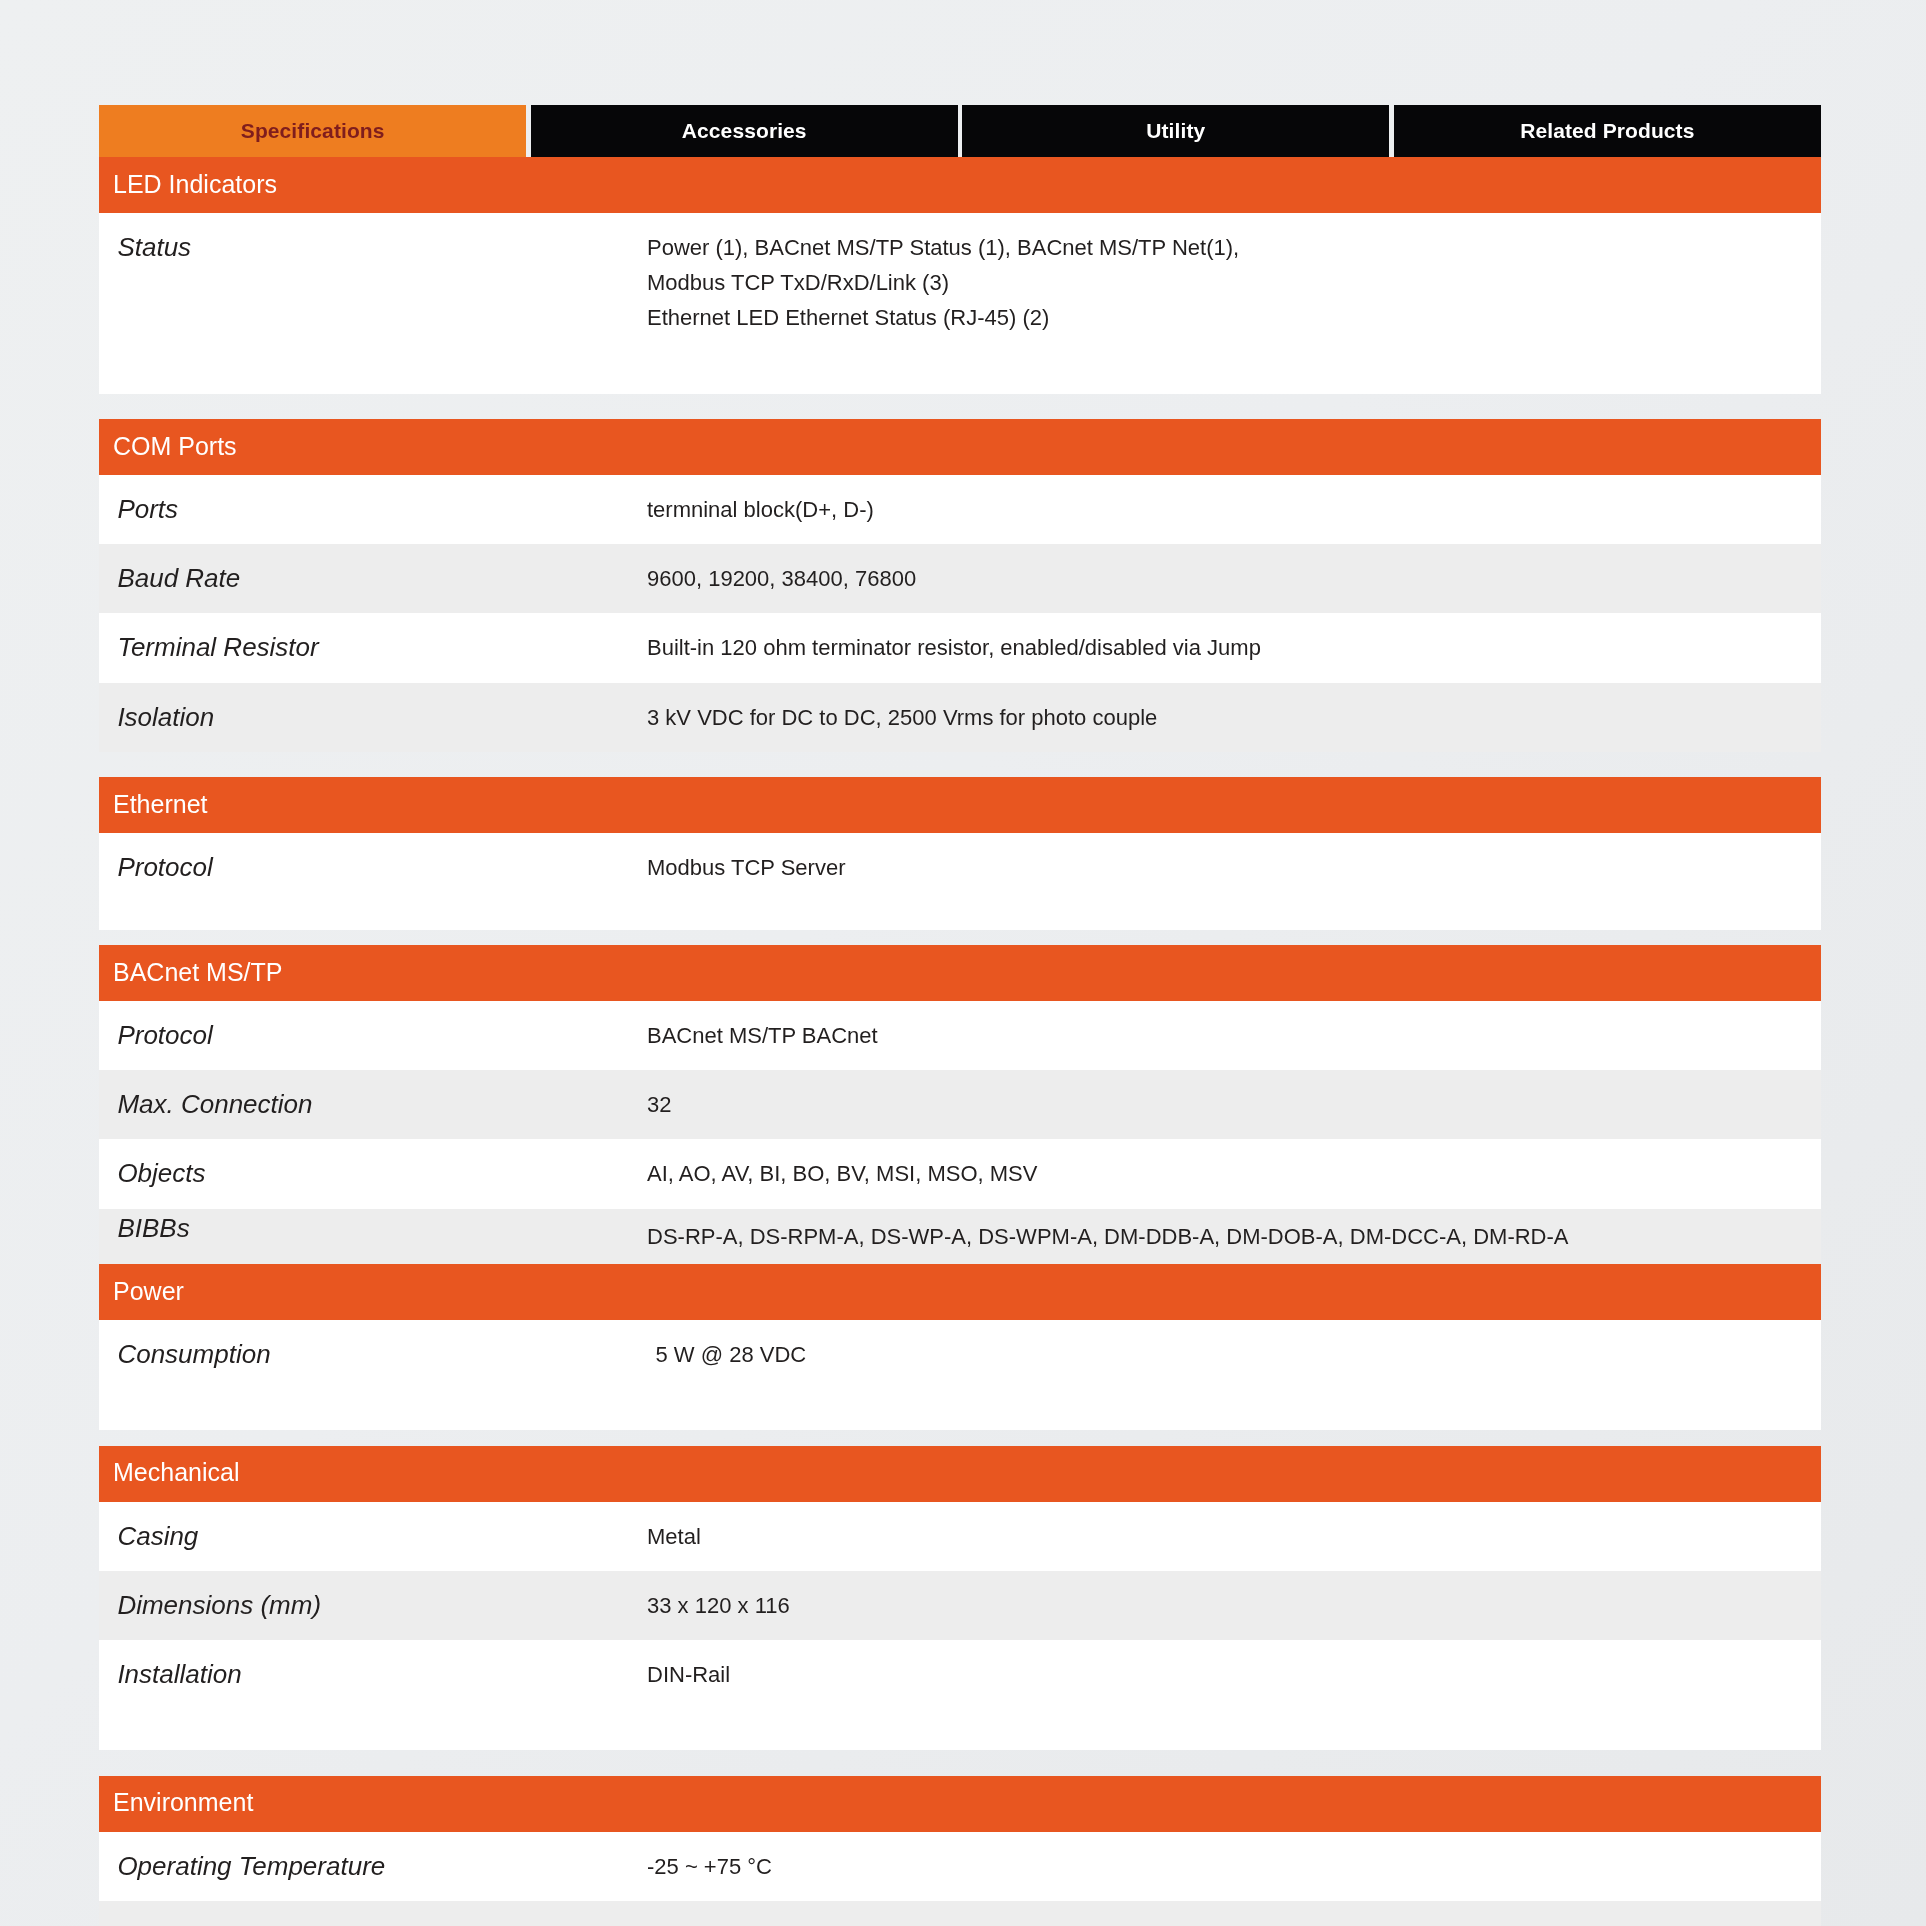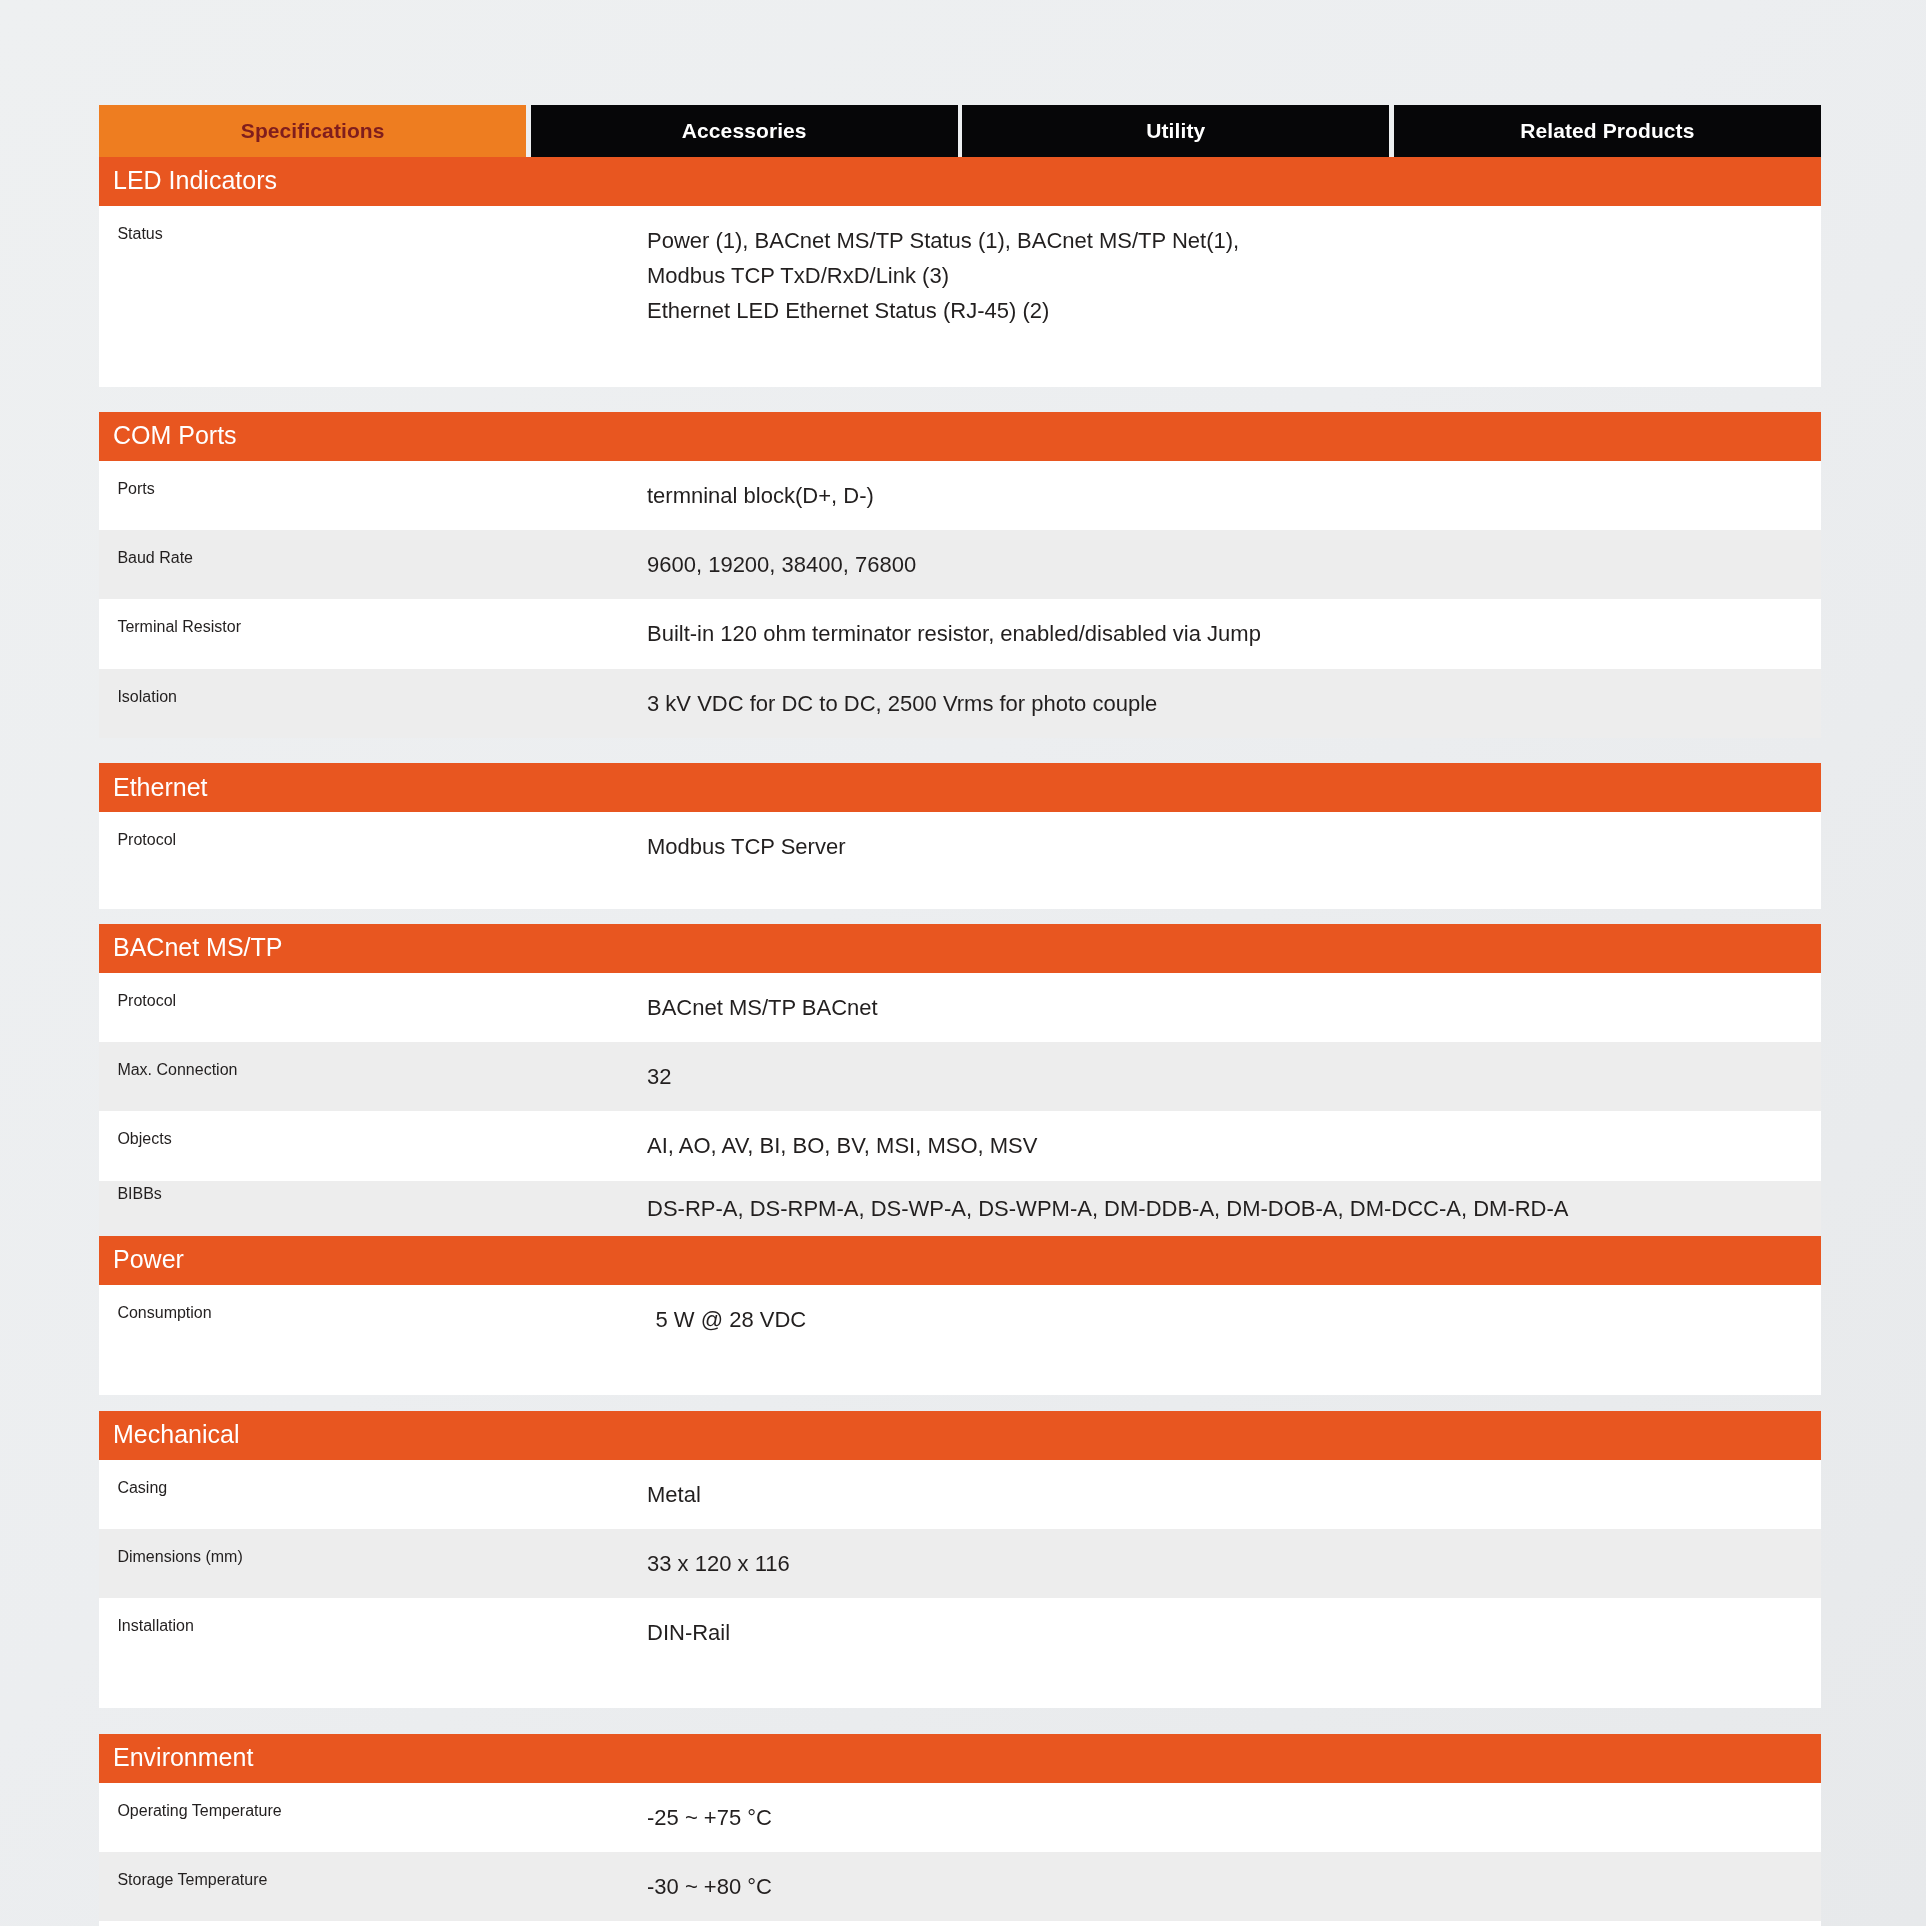"LED Indicators" .section-head { height: 49px -> 56px }
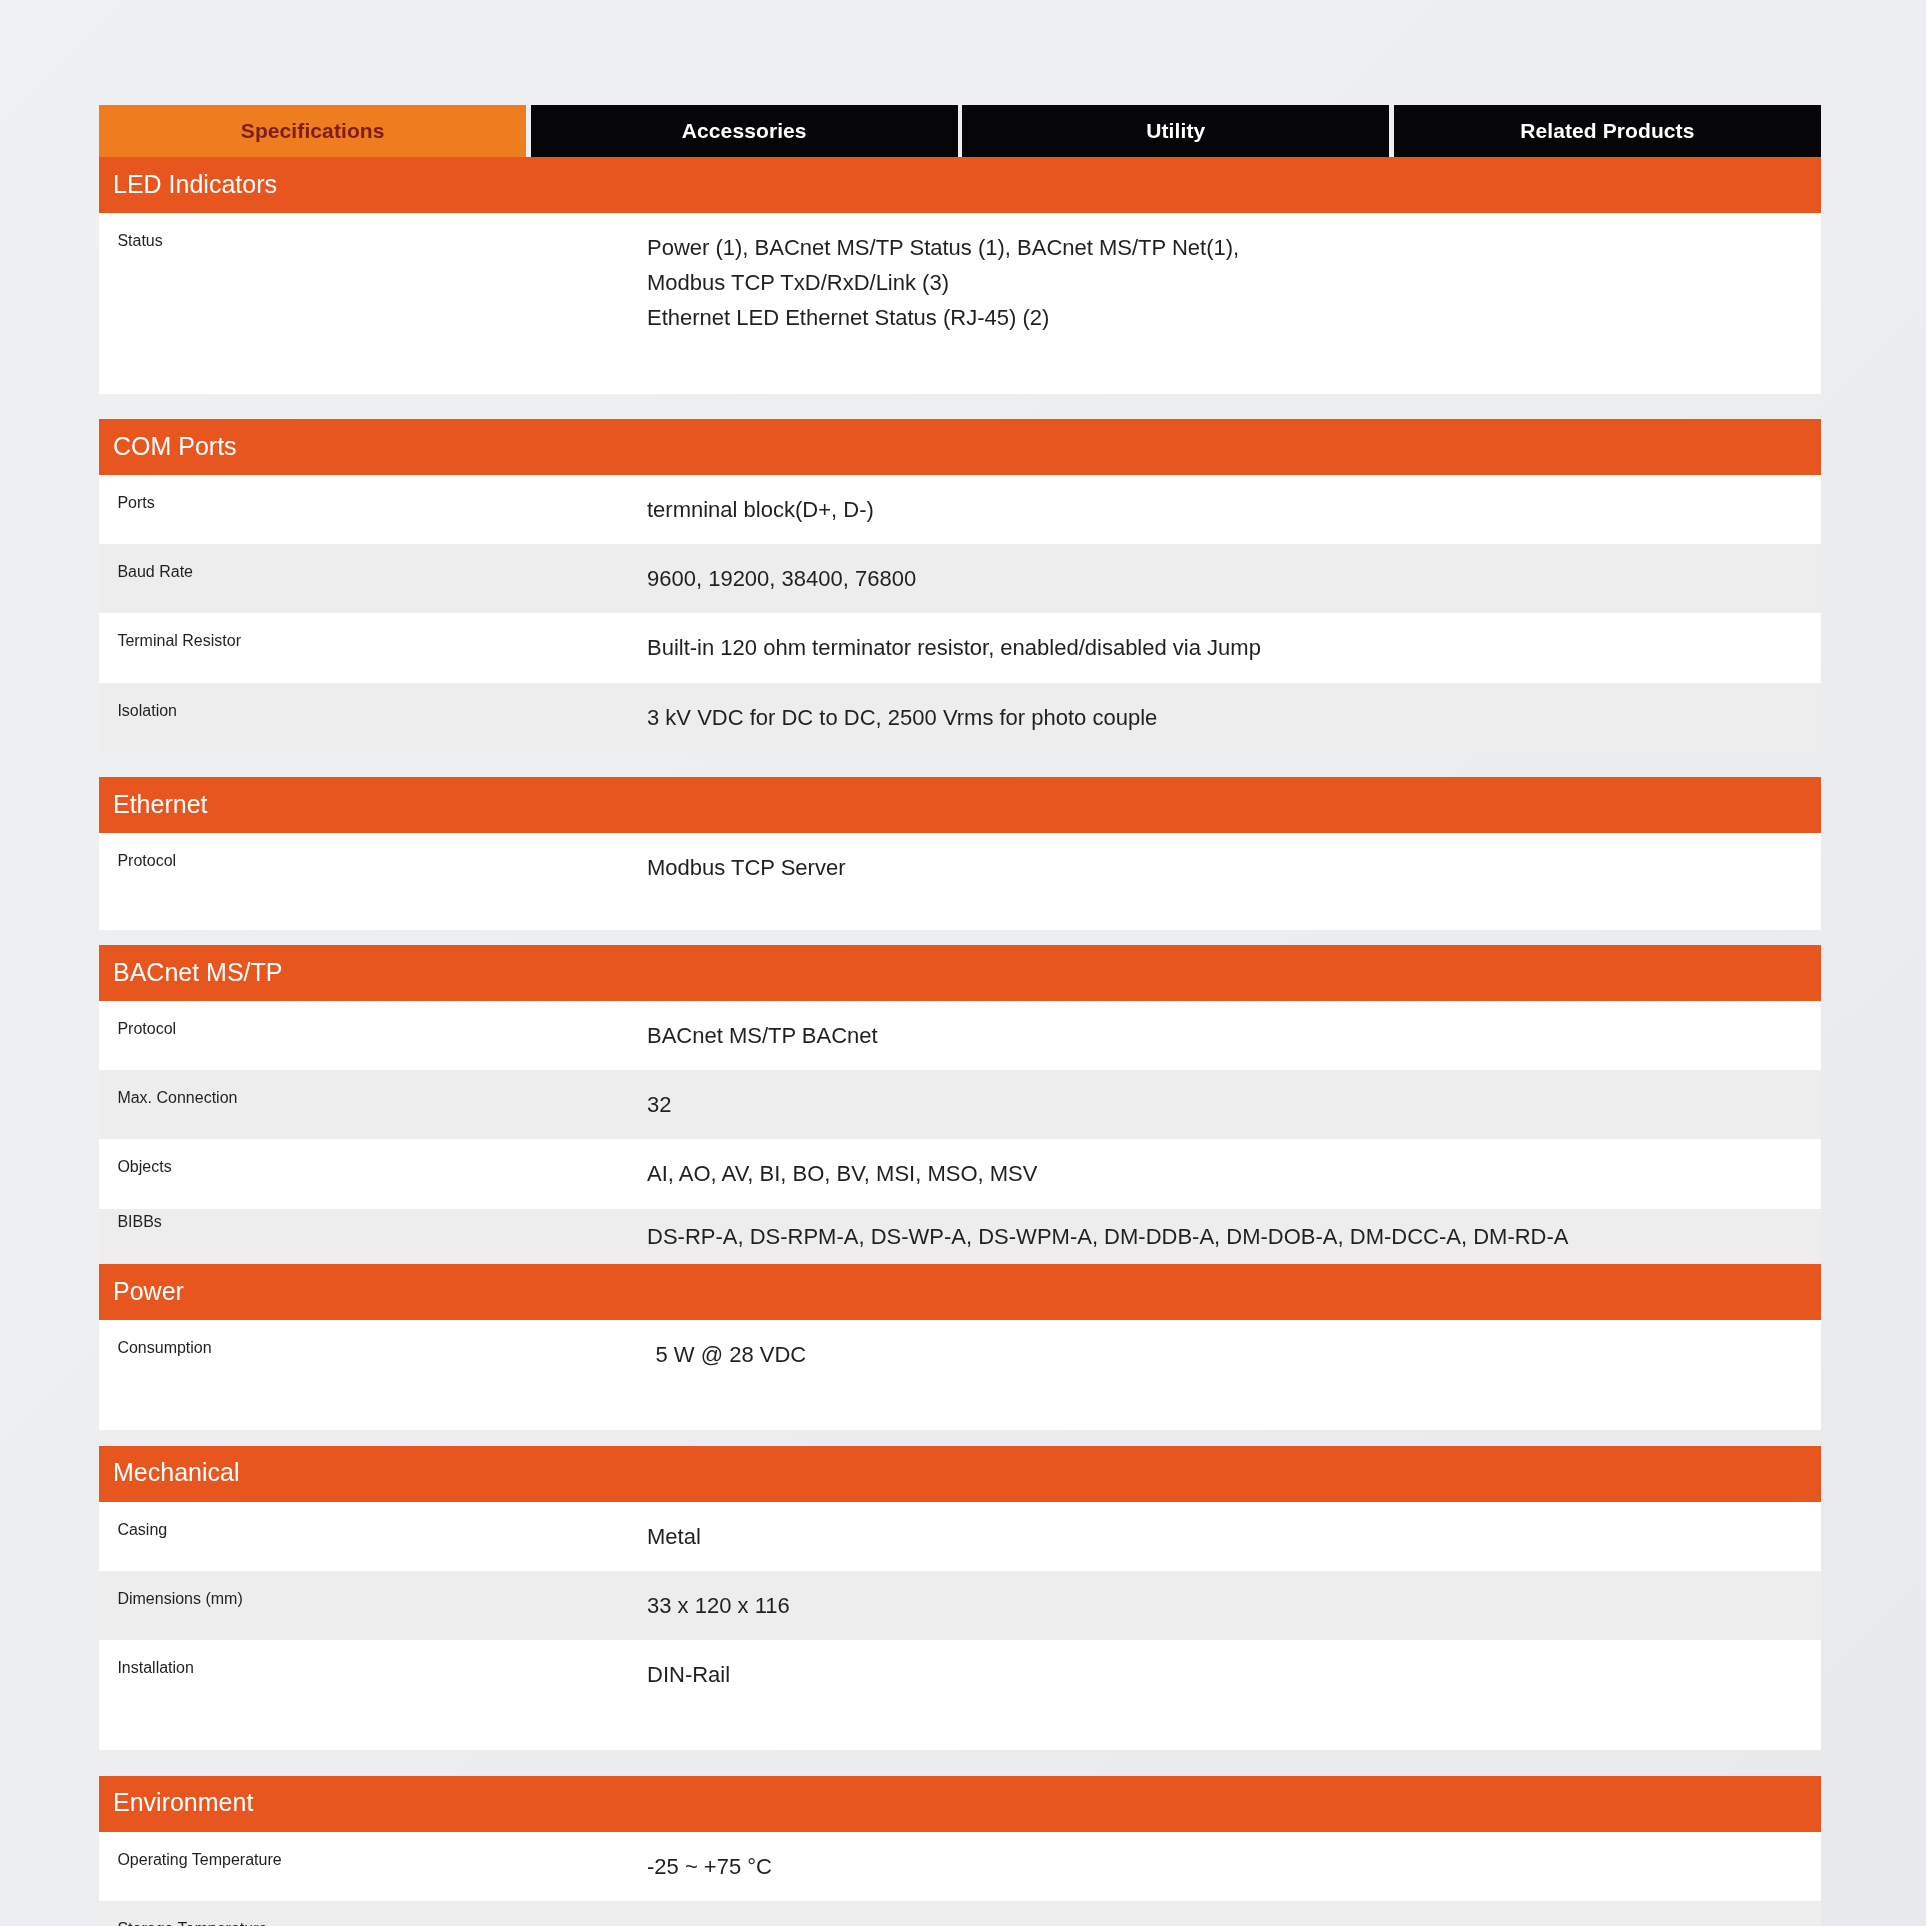"Status" .row .label { font-size: 16px -> 26px; font-style: none -> italic }
